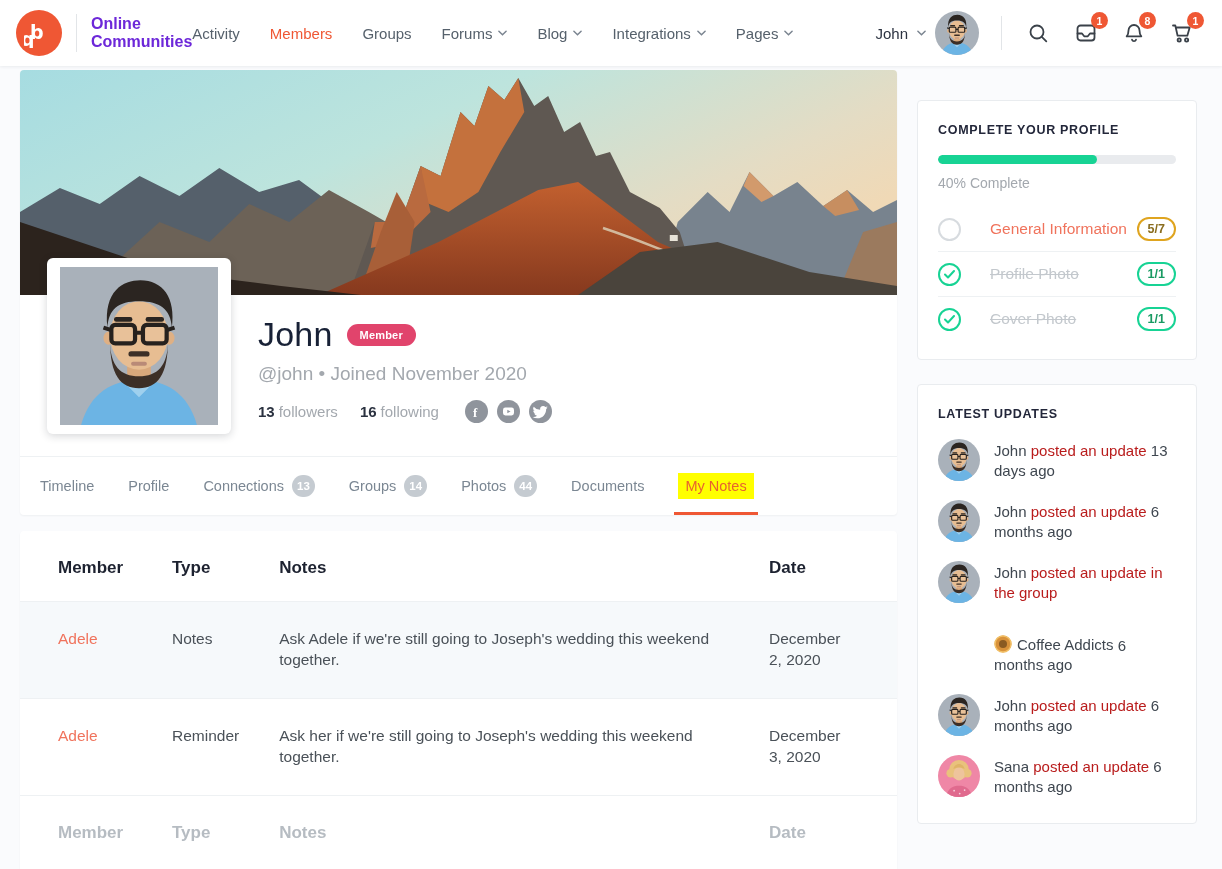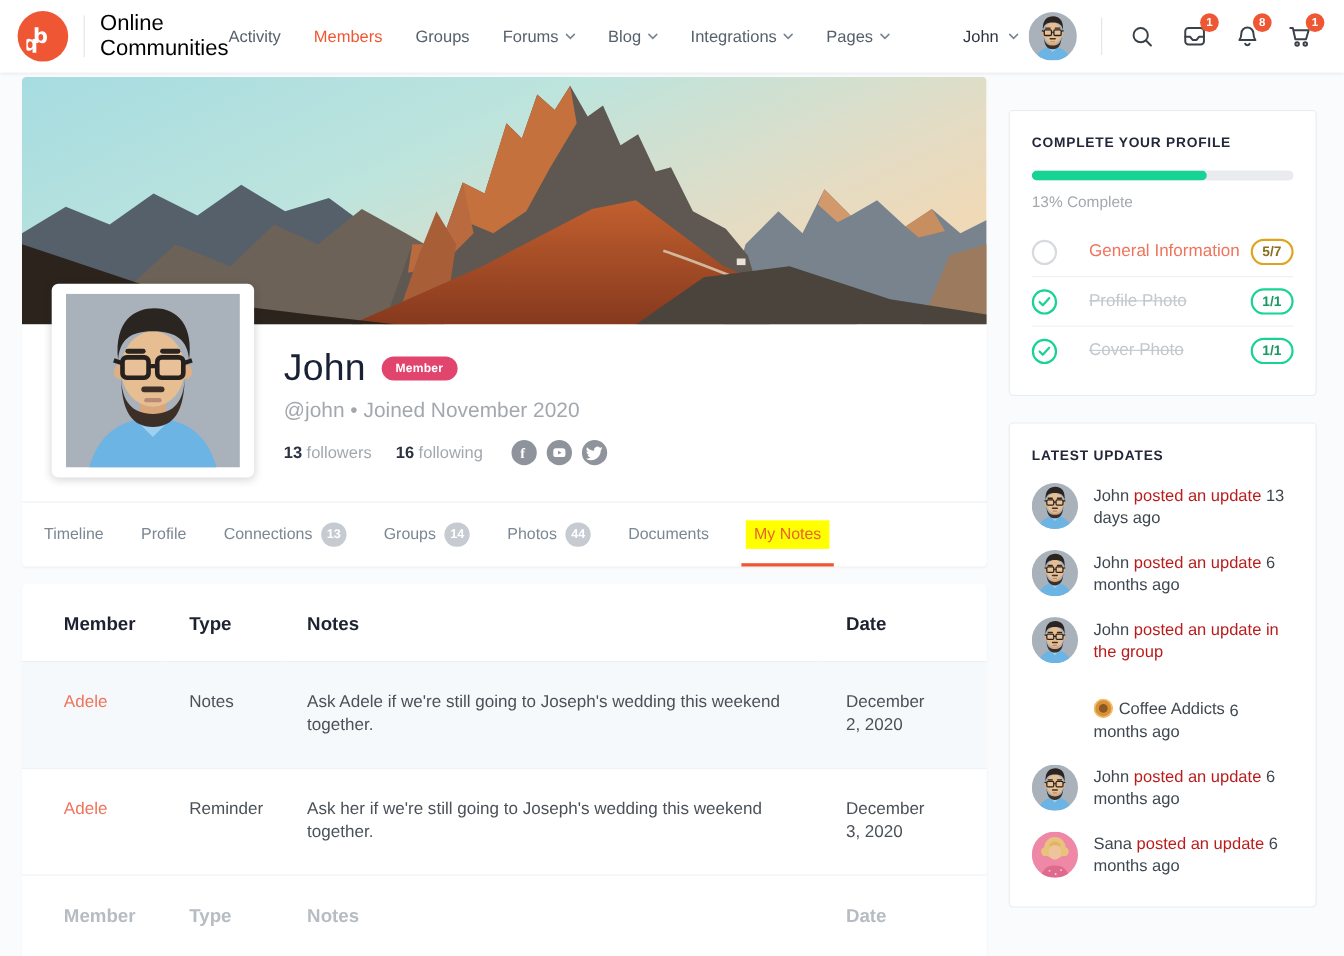"Online" .brand-text { color: #000000 -> #6d28d9; font-size: 20px -> 16px; font-weight: 400 -> 700 }
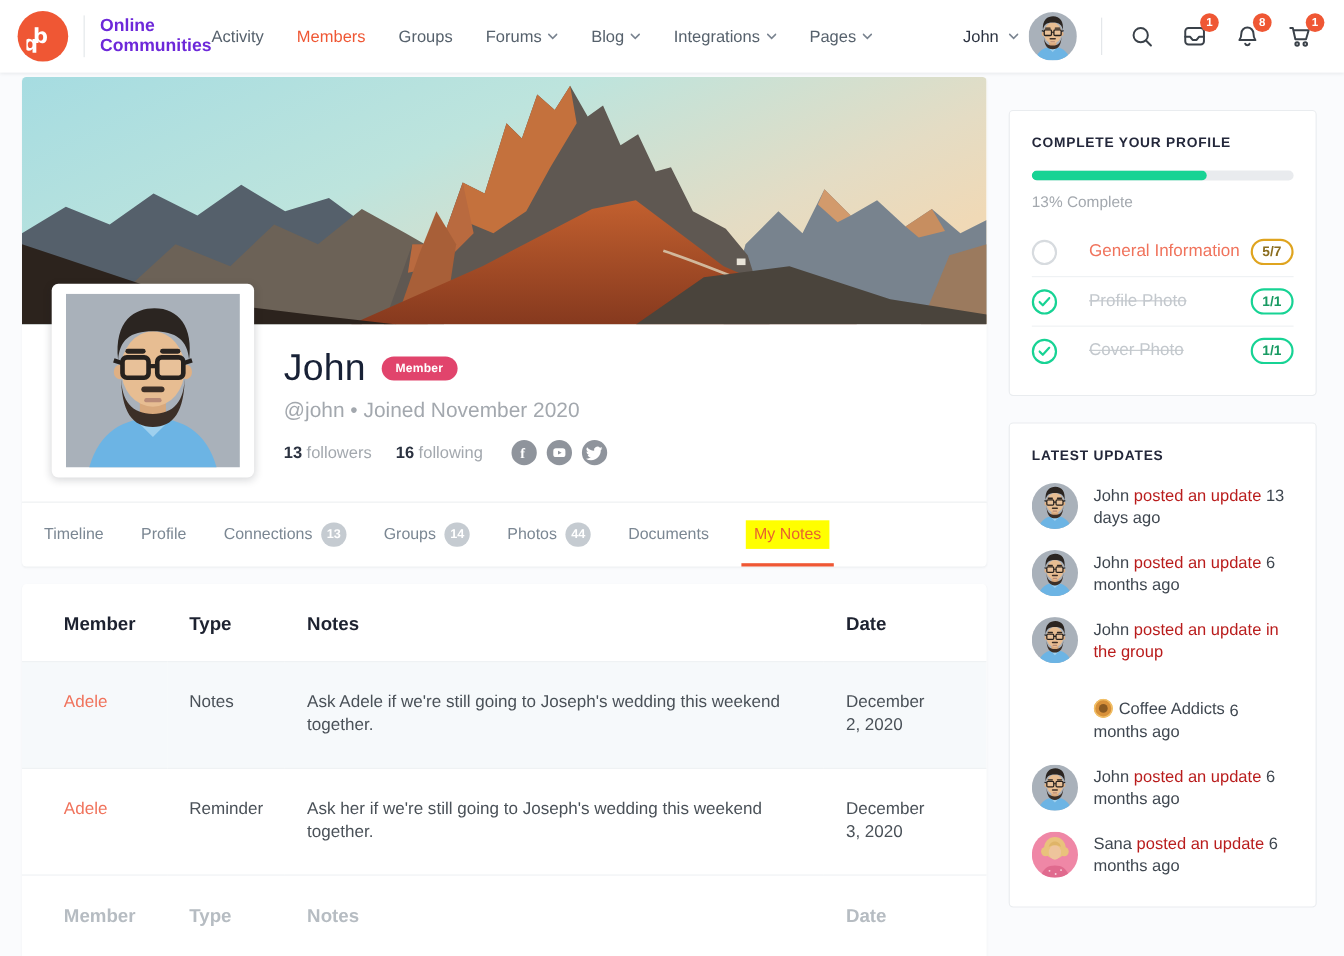"13% Complete" div.progress-label { text: 13% -> 40% }
